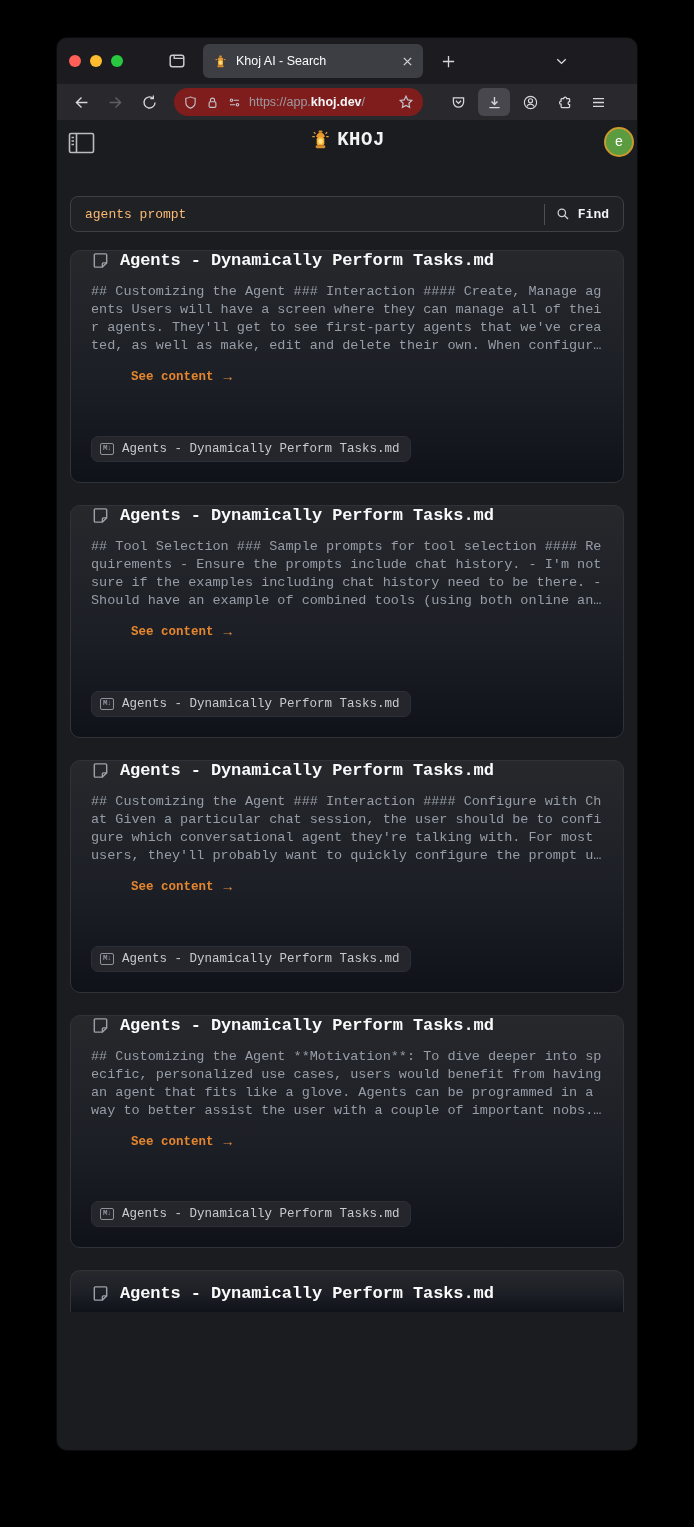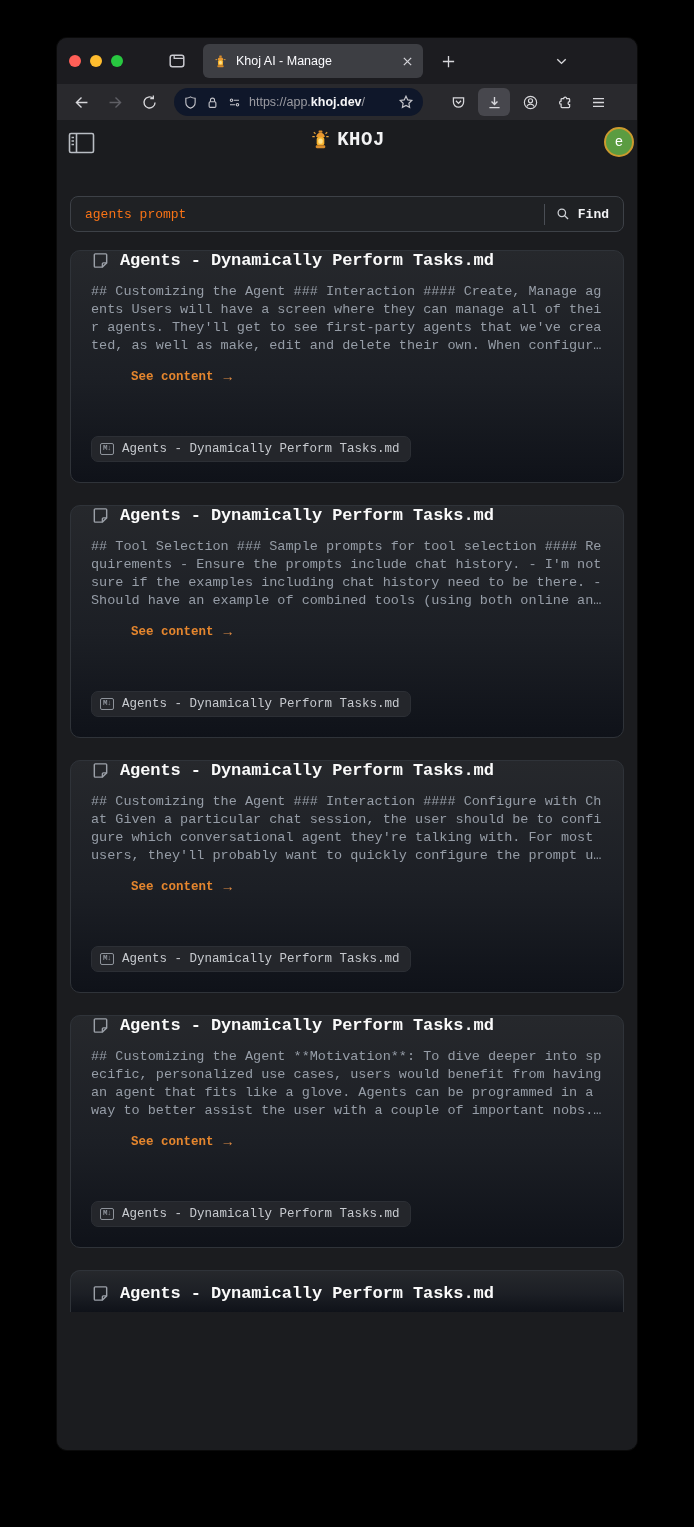"Khoj AI - Manage" span.tab-title { text: Manage -> Search }
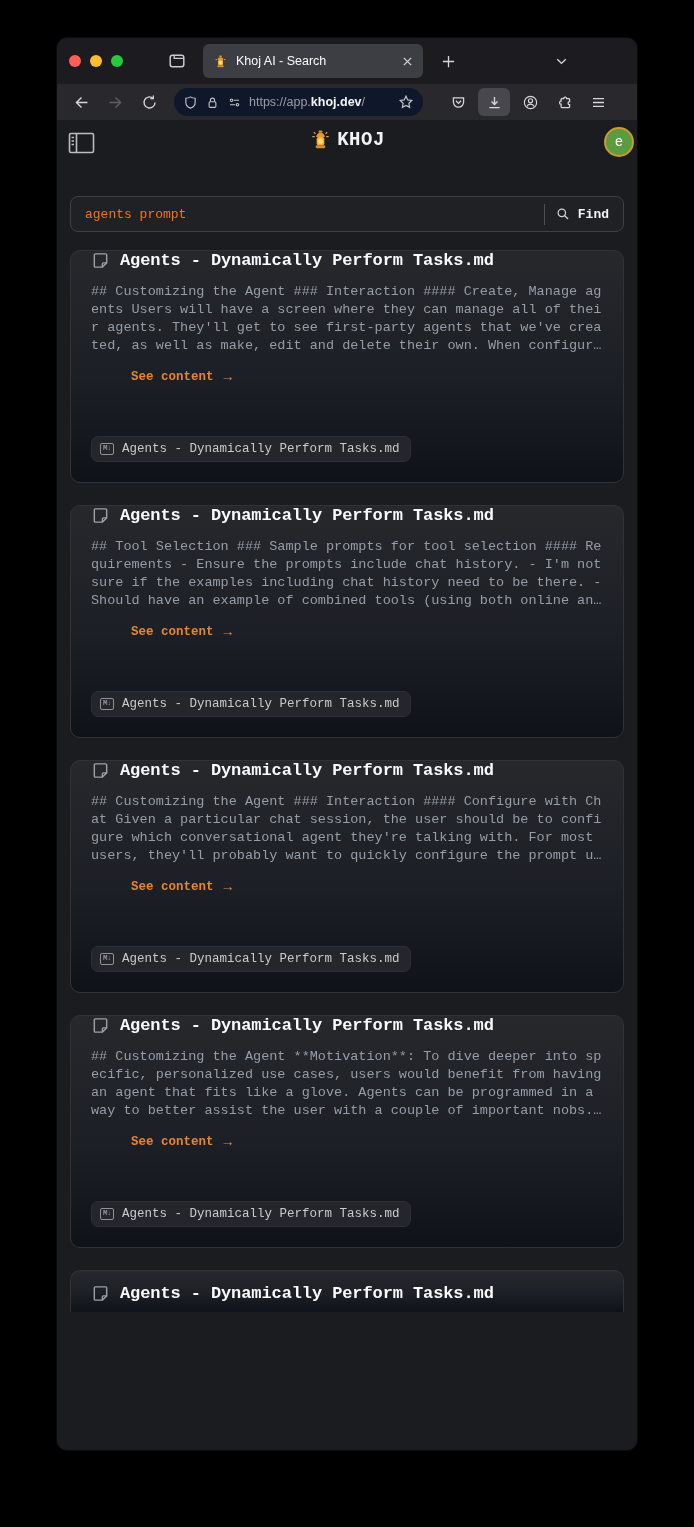"https://app.khoj.dev/" .urlbar { background: #0f172a -> #7f1d1d }
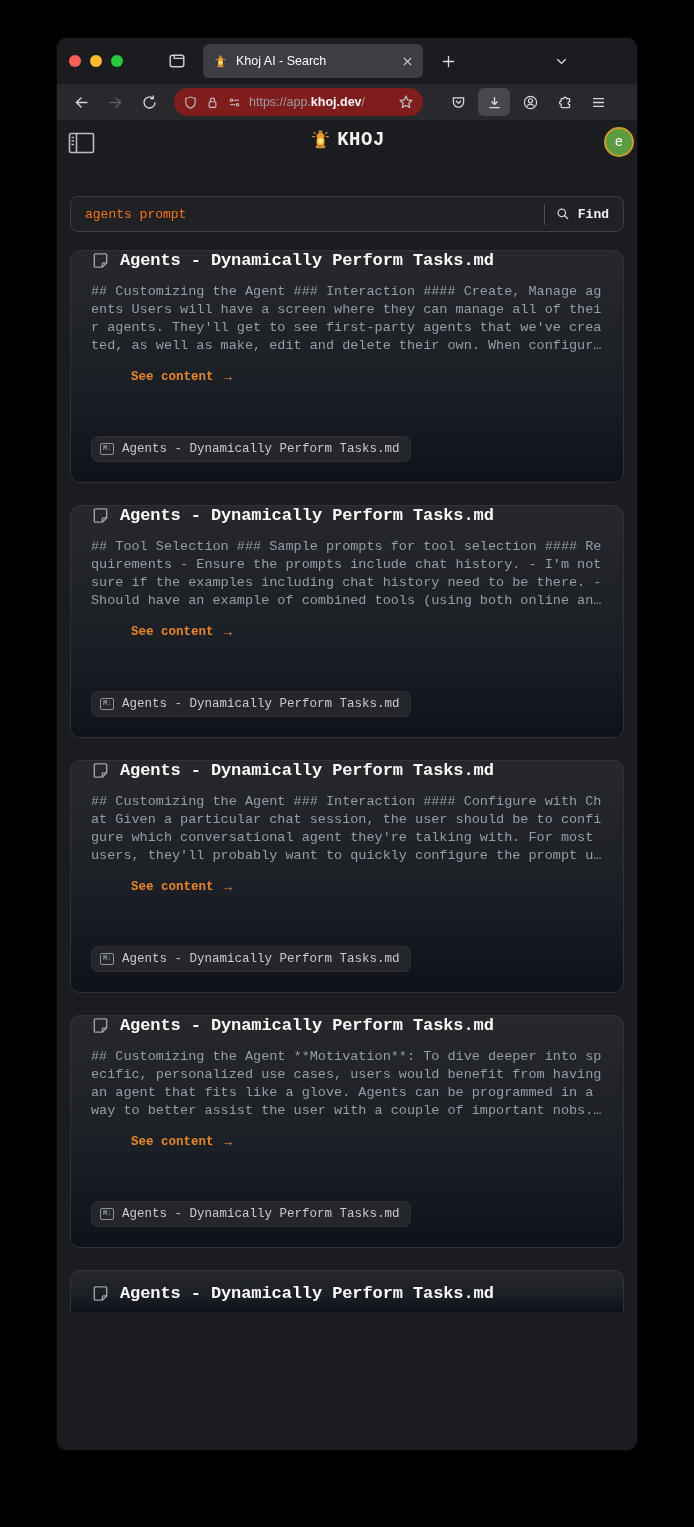"agents prompt" .query { color: #f97316 -> #fdba74 }
